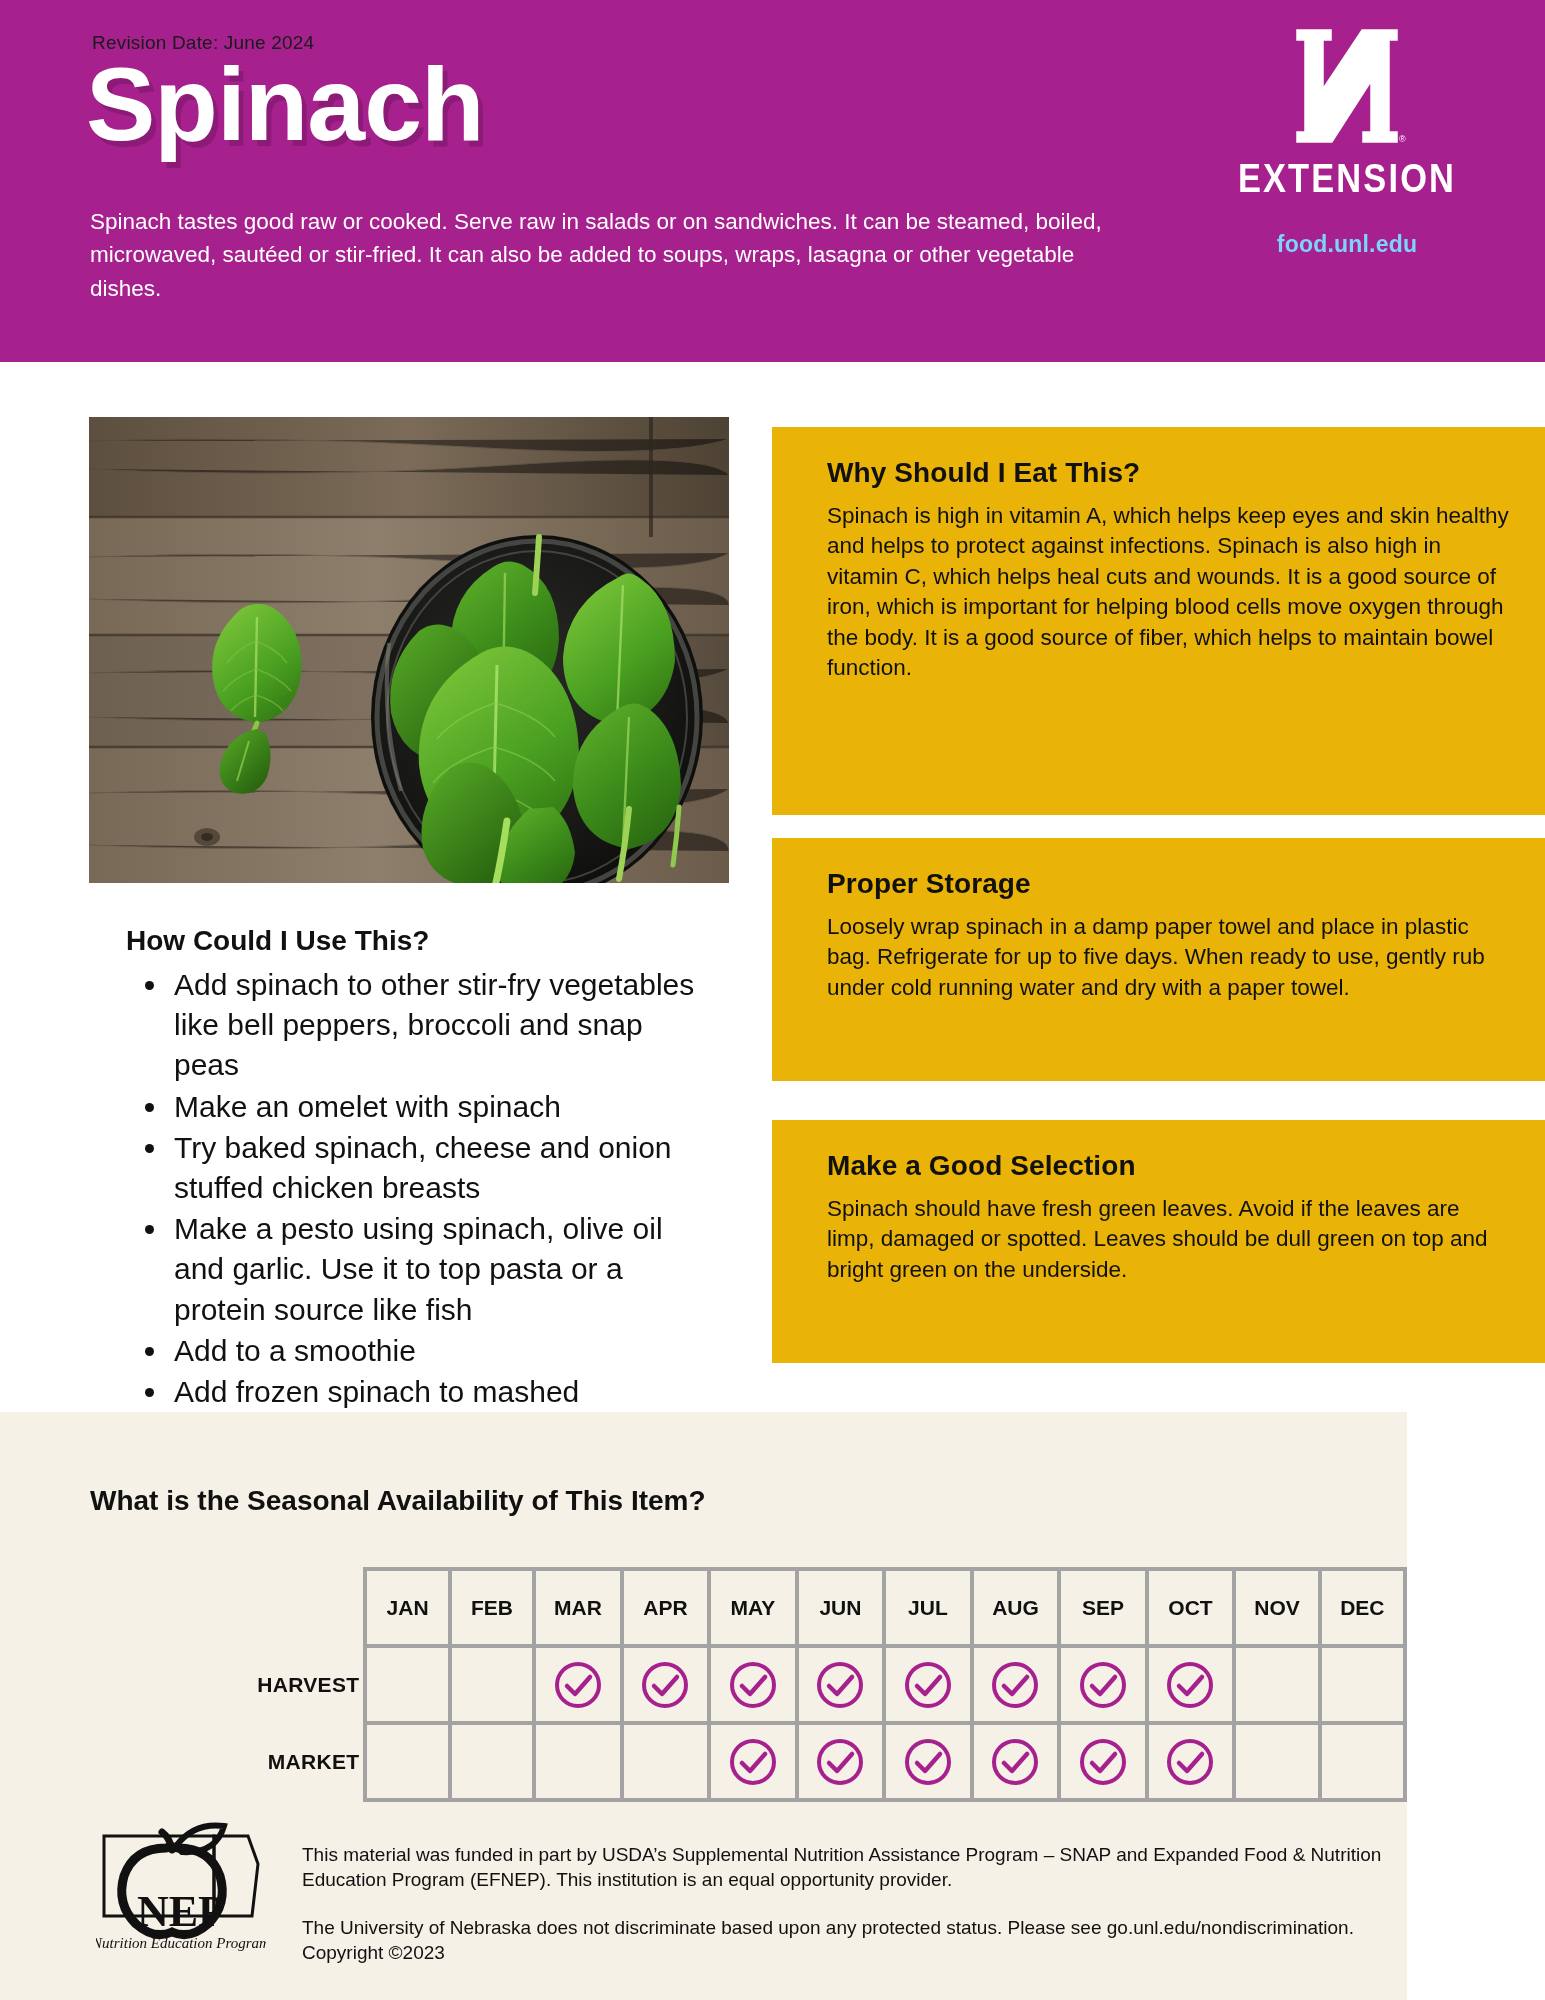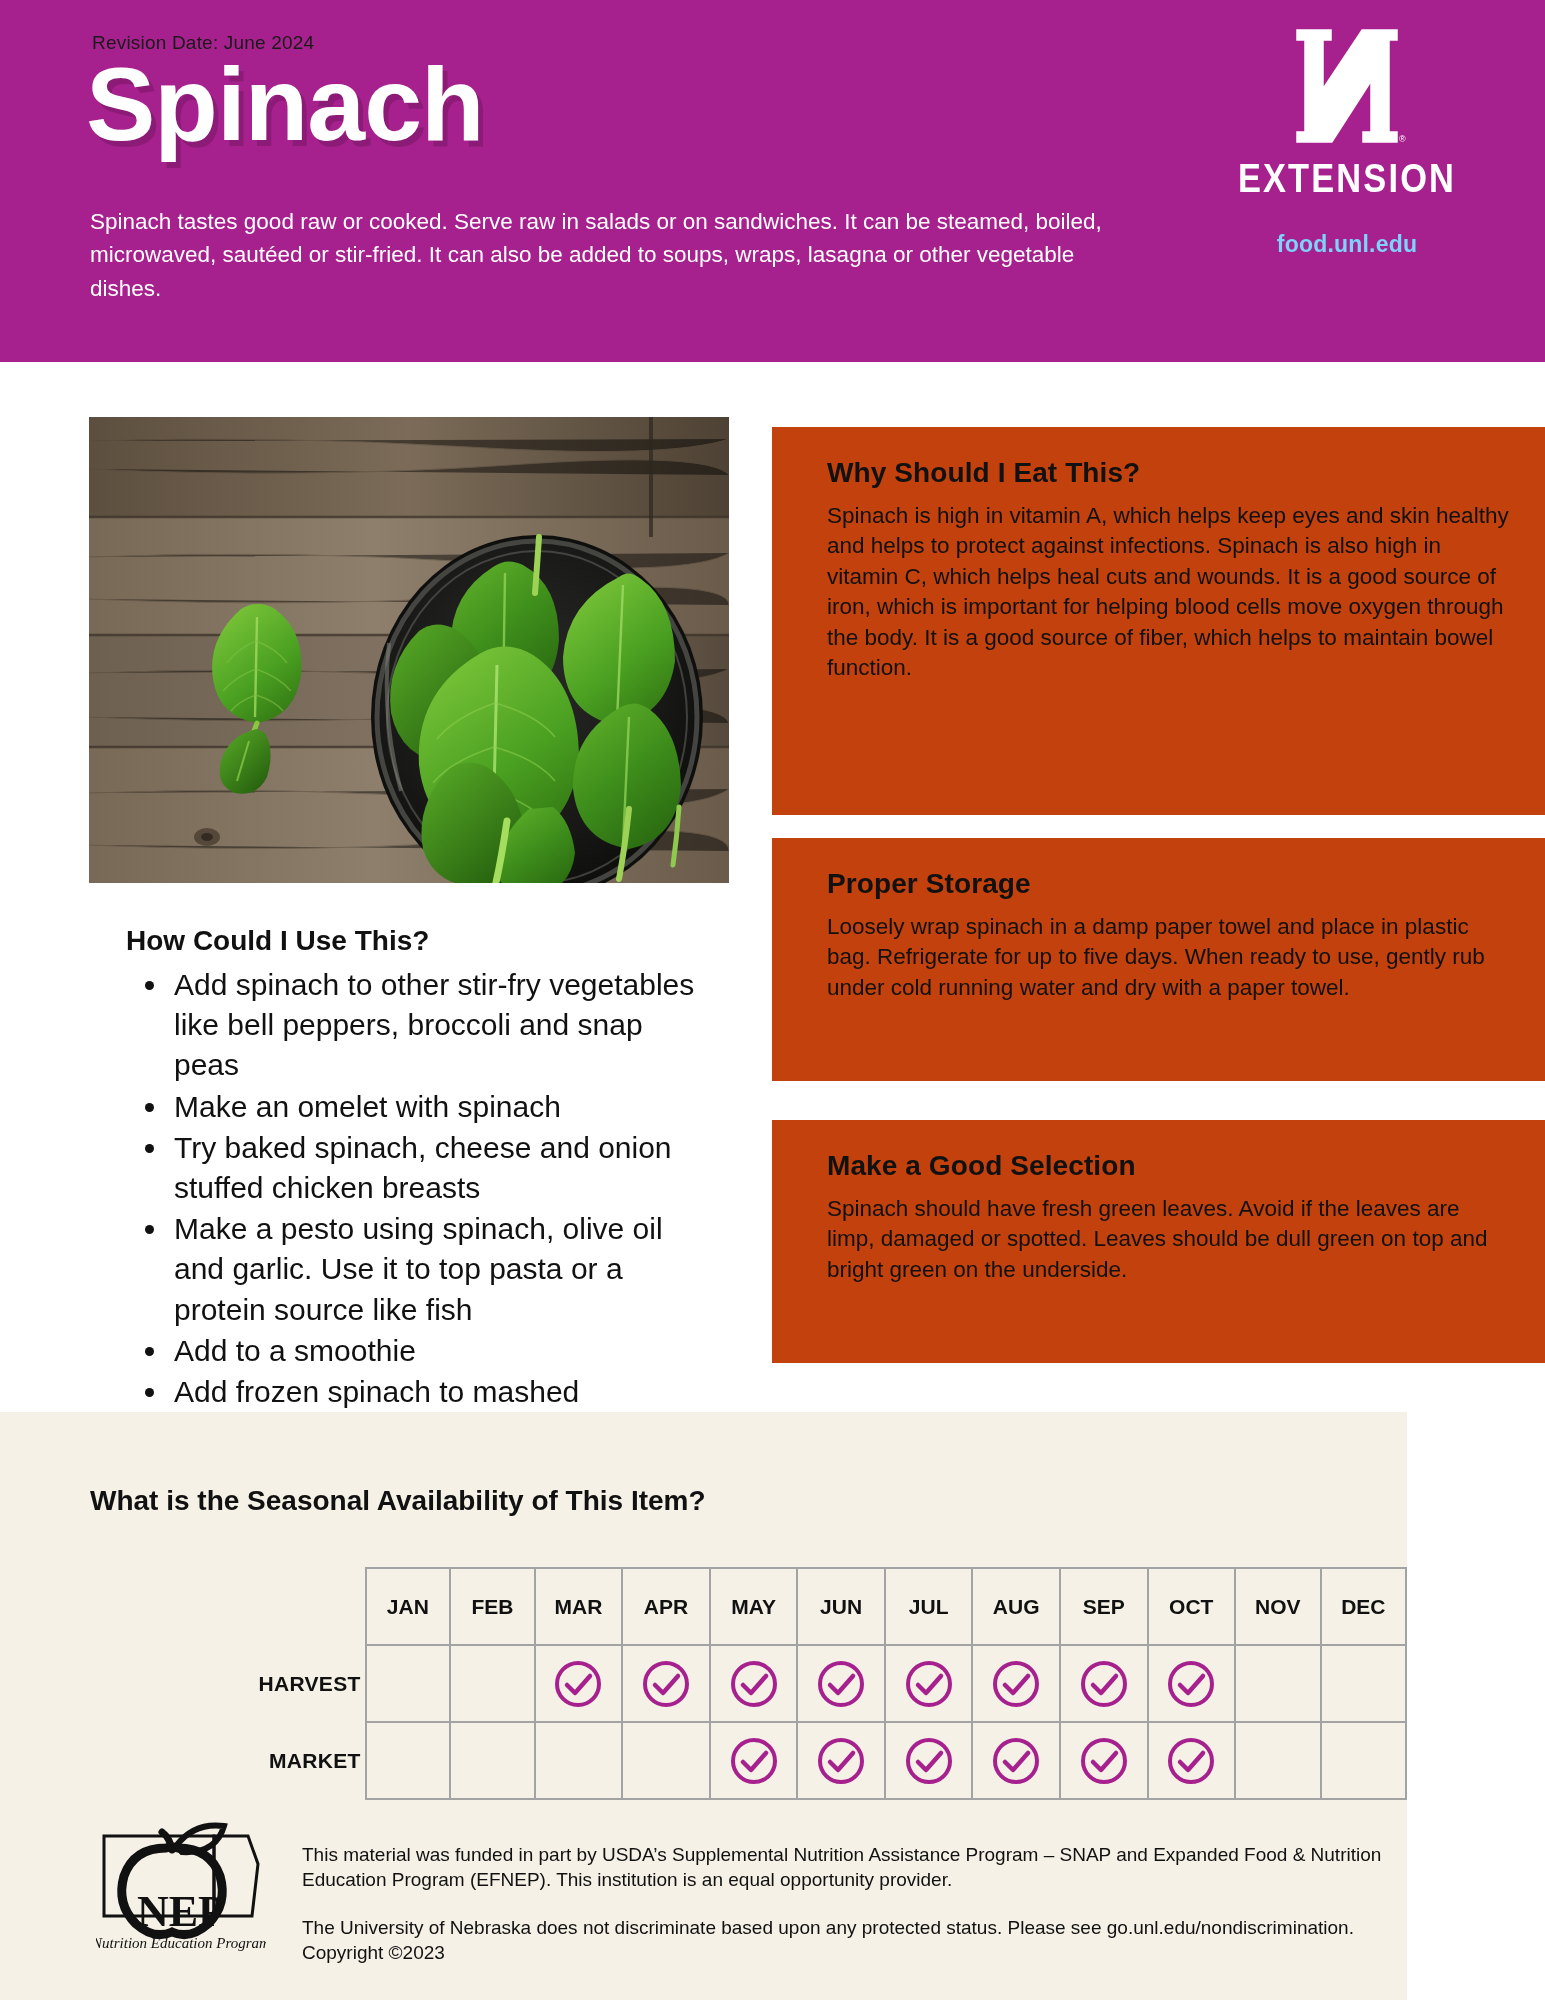"Why Should I Eat This?" .panel { background: #c2410c -> #eab308 }
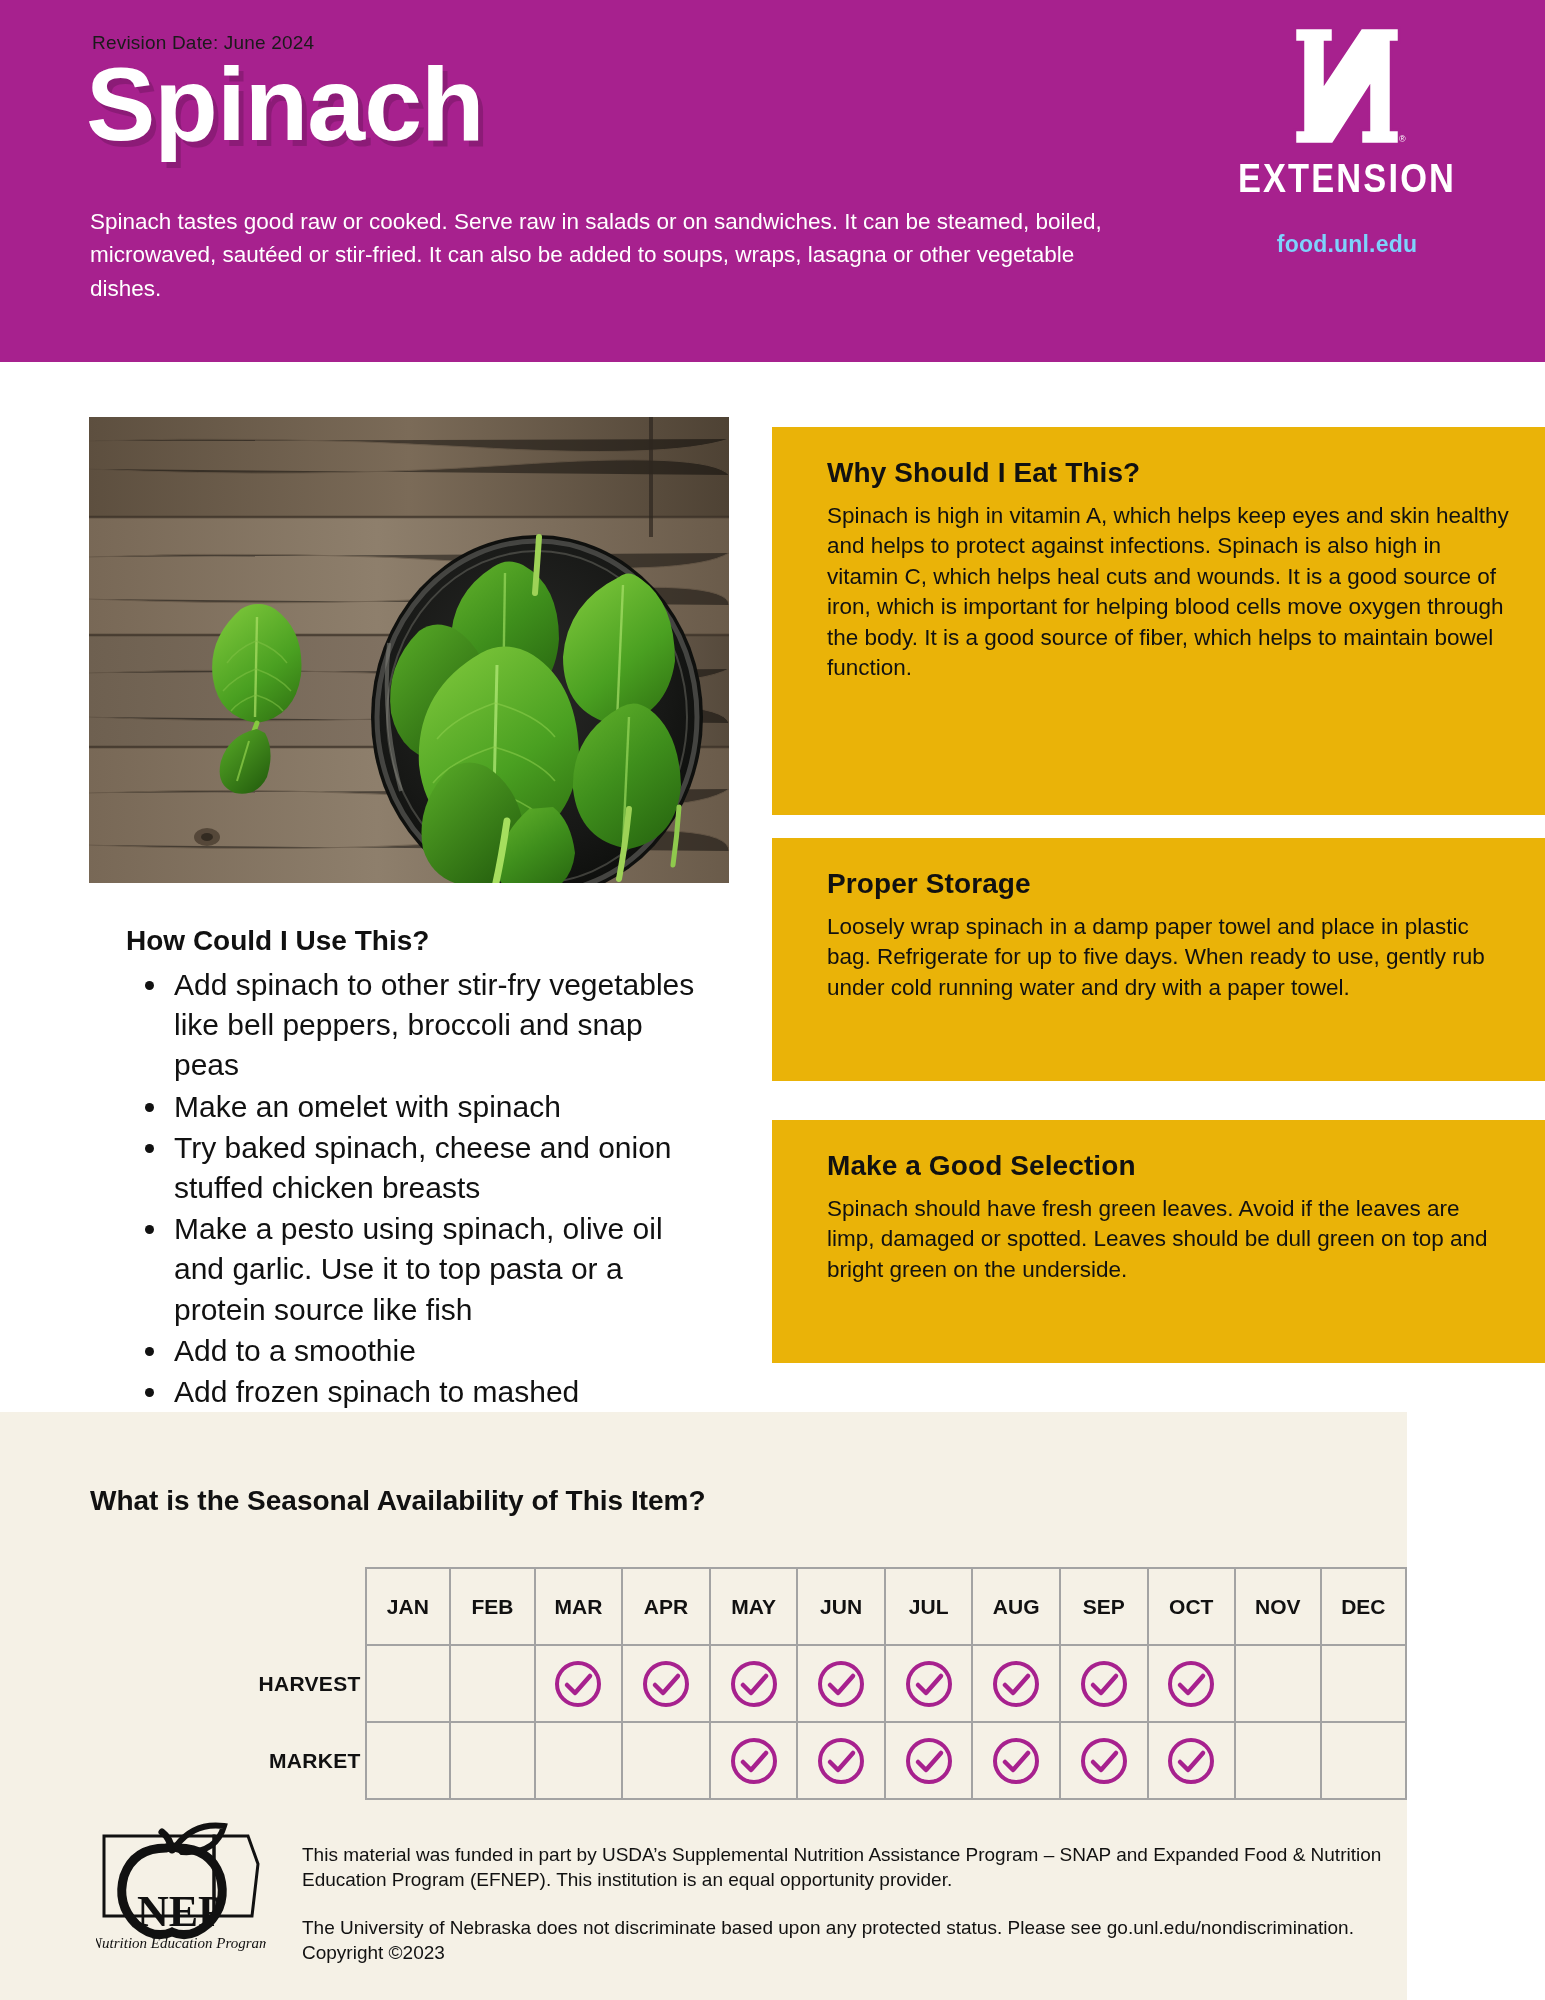"JAN" table.avail td, table.avail th { border: 2px solid #a3a3a3 -> 4px solid #a3a3a3 }
